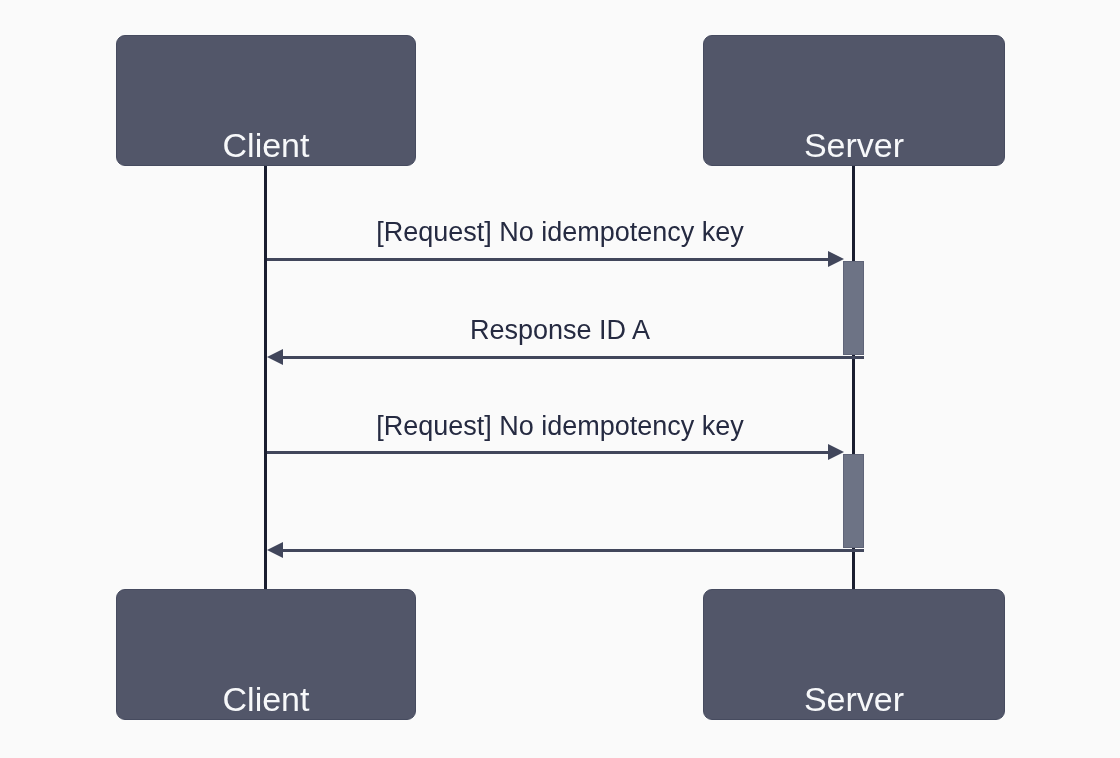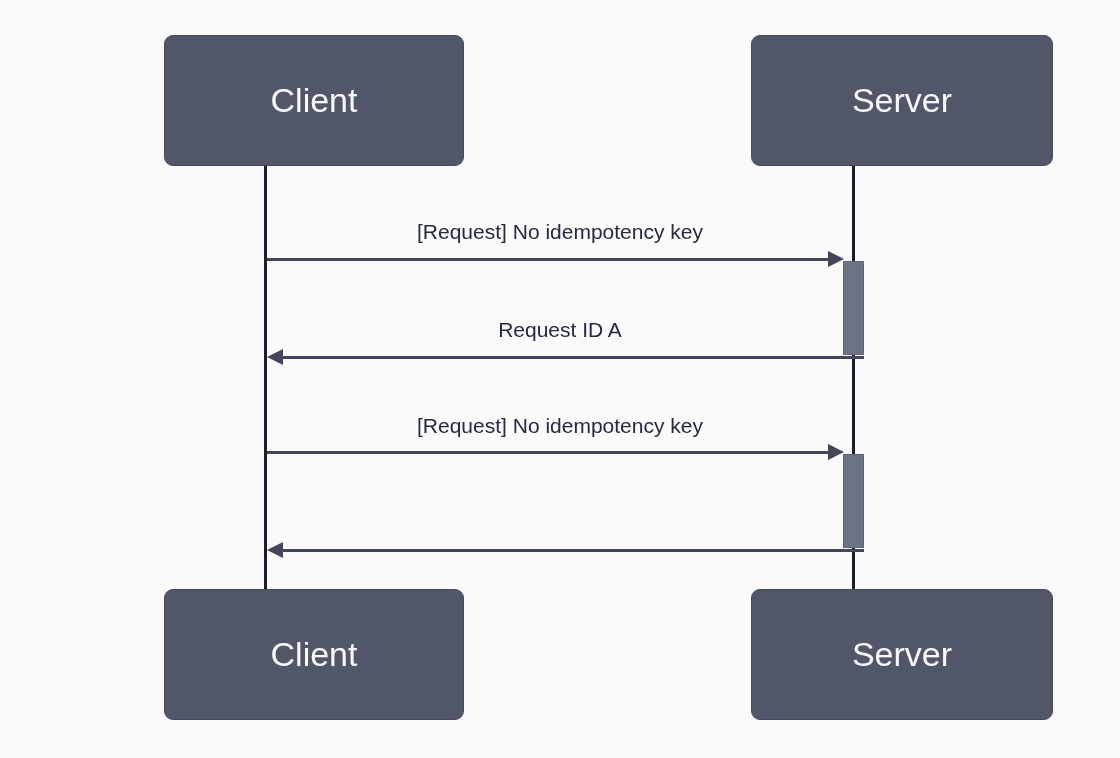"Client" .actor { align-items: center -> flex-end; margin-left: 48px -> none }
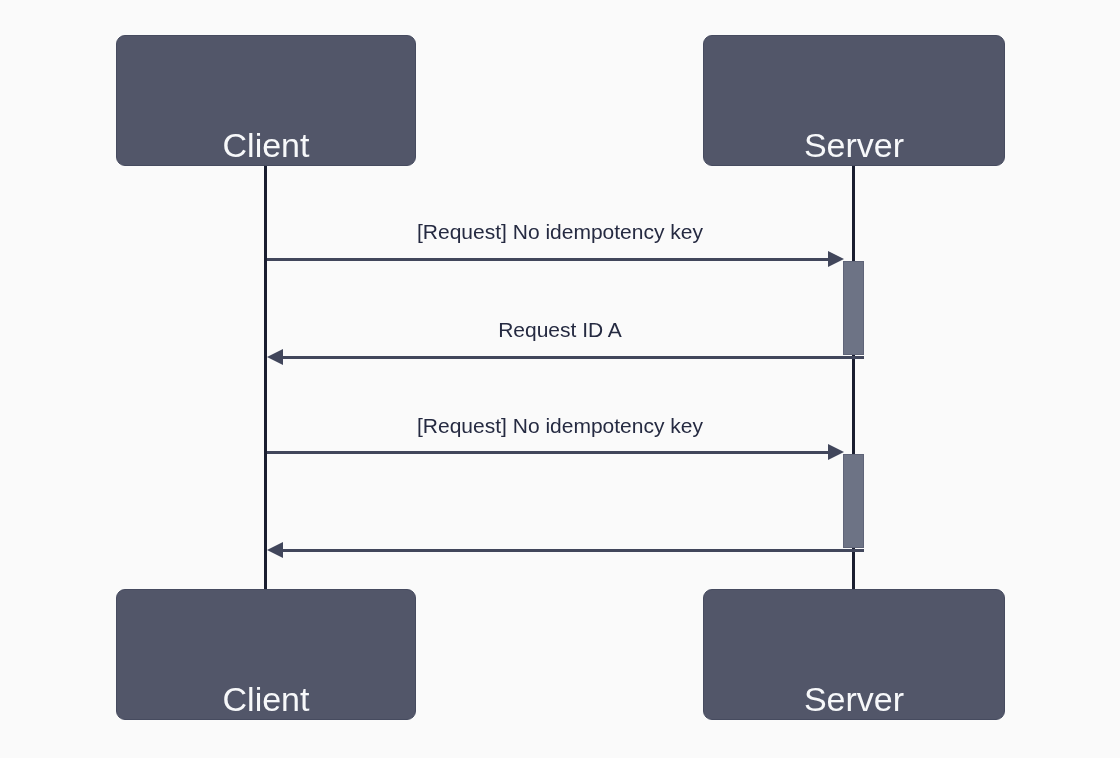"[Request] No idempotency key" .msg-label { font-size: 21px -> 27px }
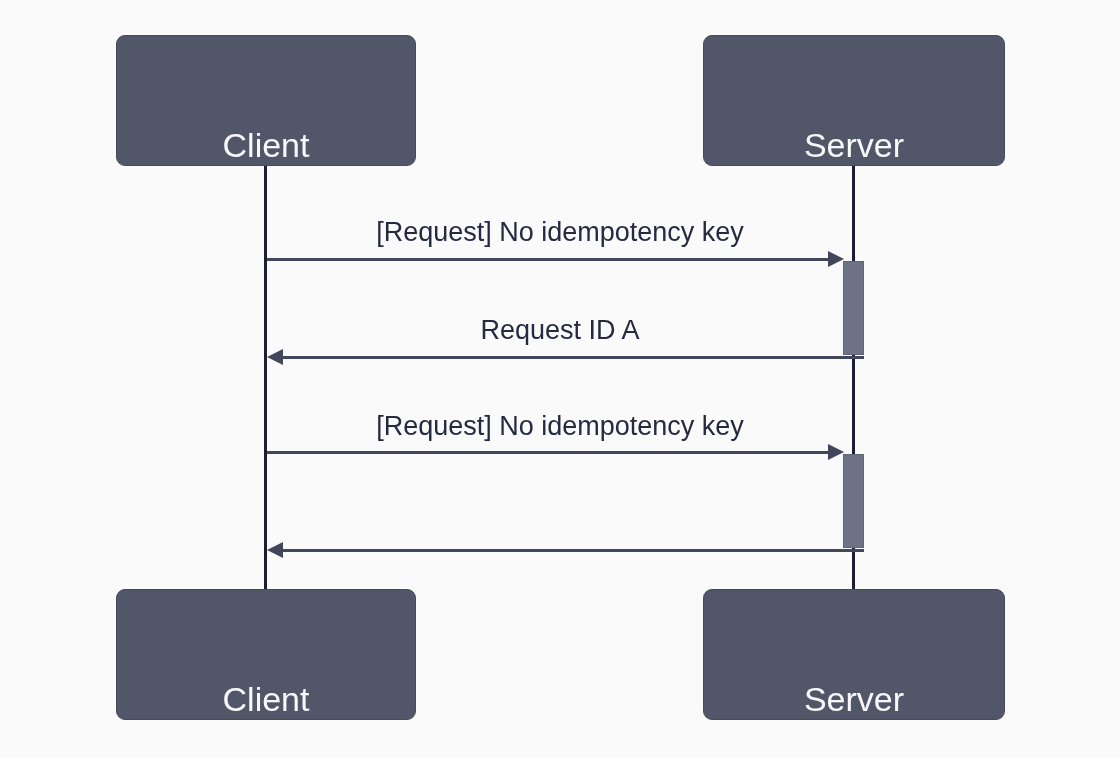"Request ID A" div.msg-label { text: Request -> Response }
